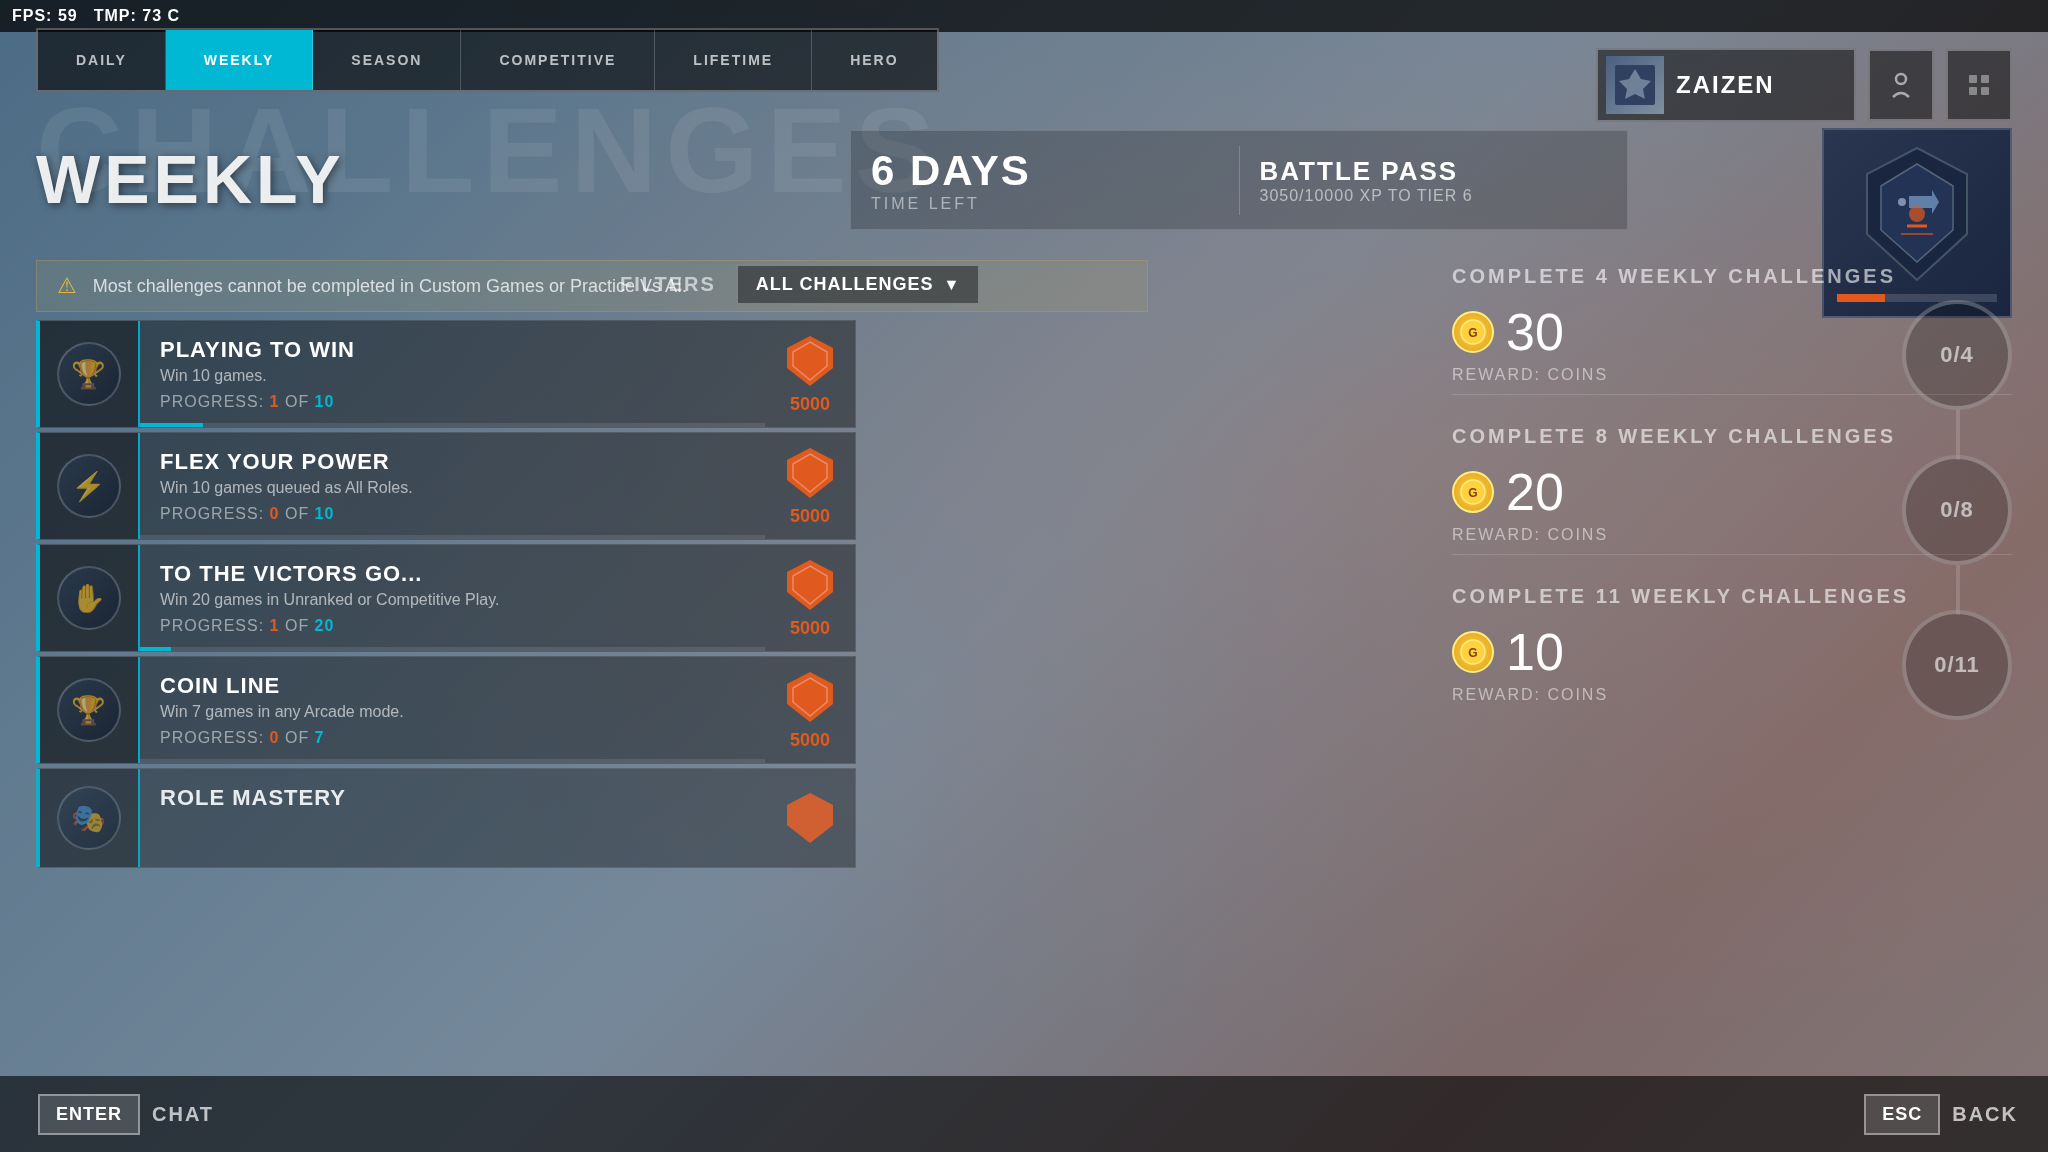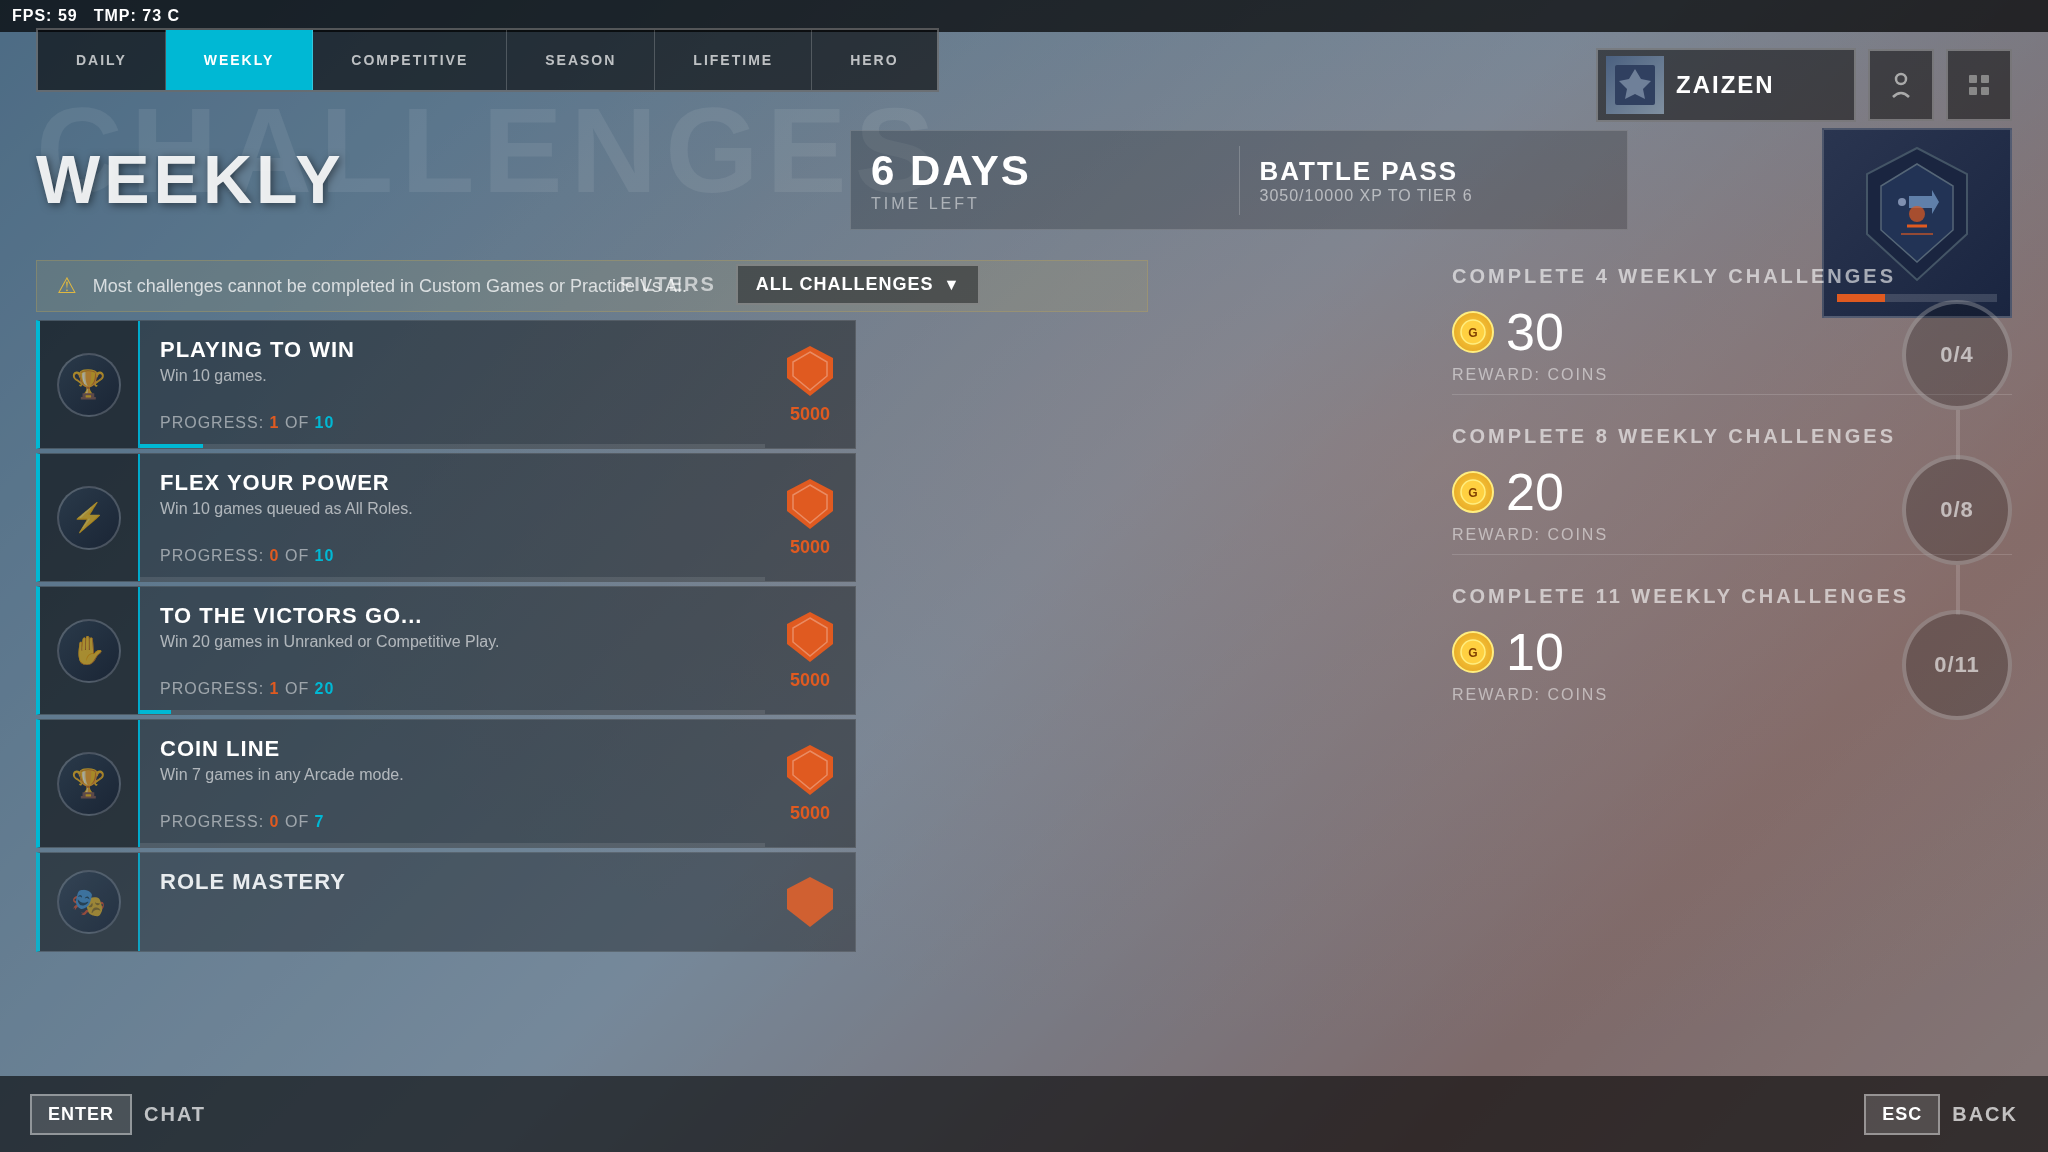"COMPETITIVE" div.tab-item { order: before "SEASON" -> after "SEASON" }
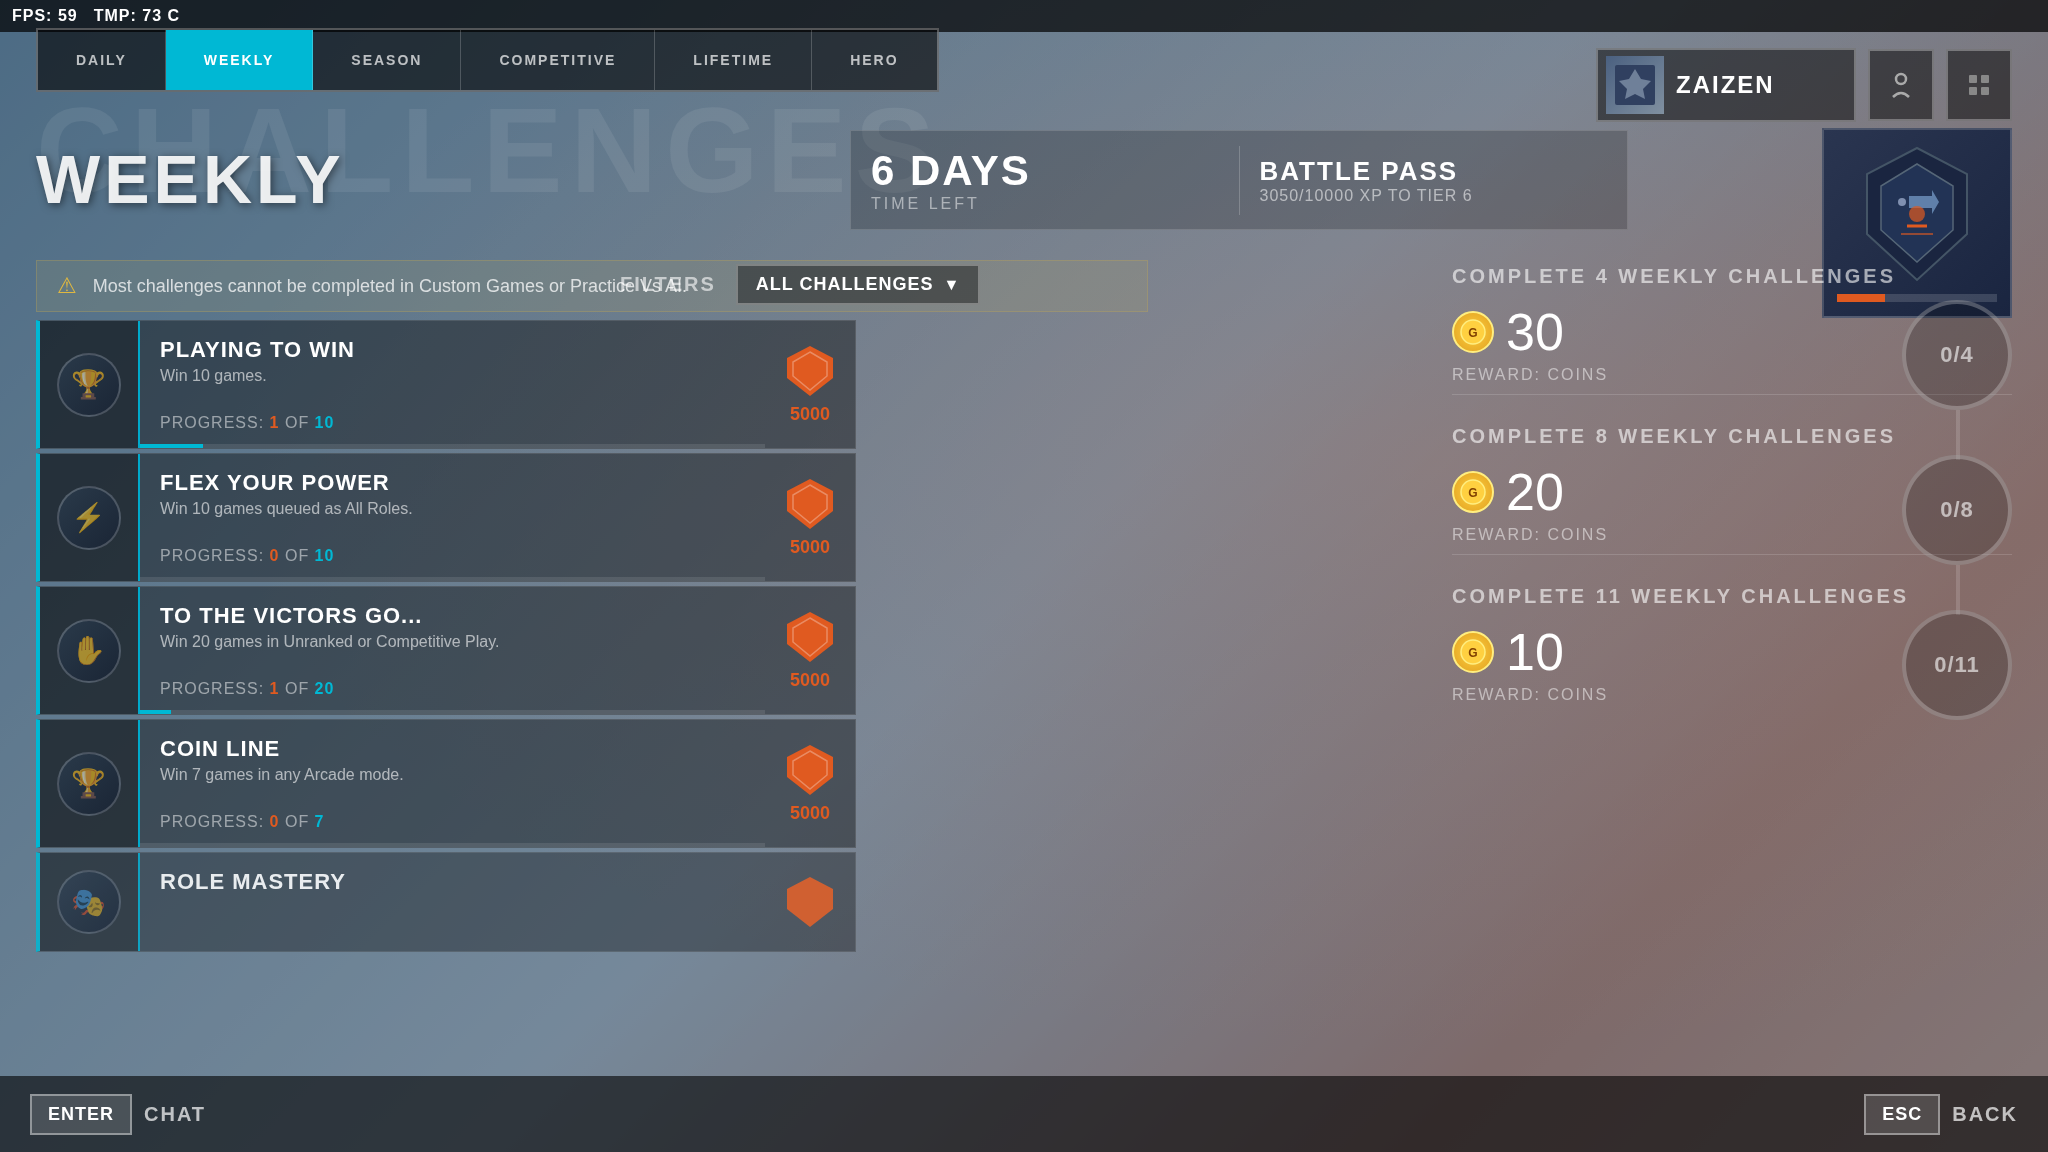"PLAYING TO WIN" .challenge-info { gap: 21px -> none }
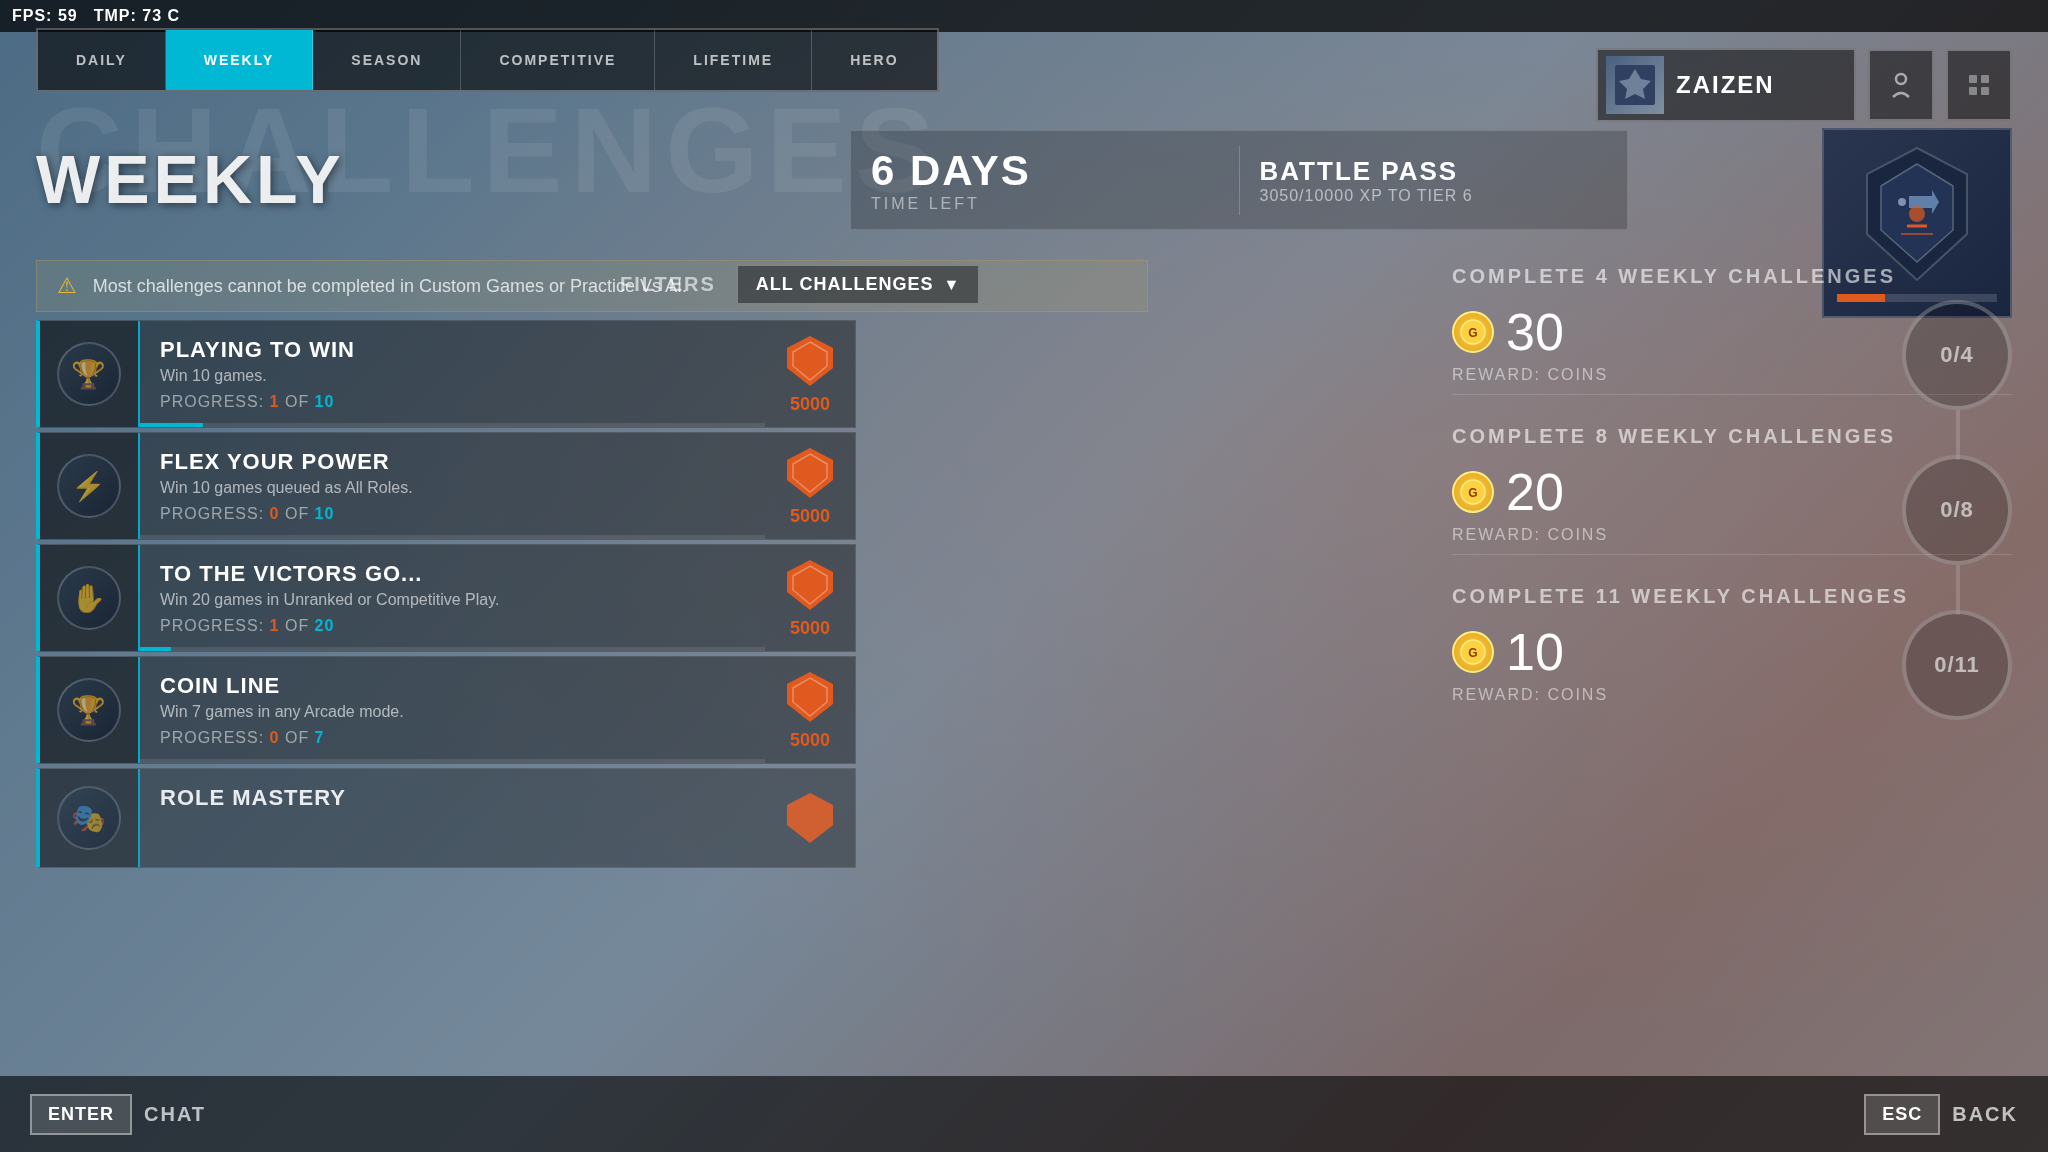"ENTER" .btn-key { margin-left: none -> 8px }
